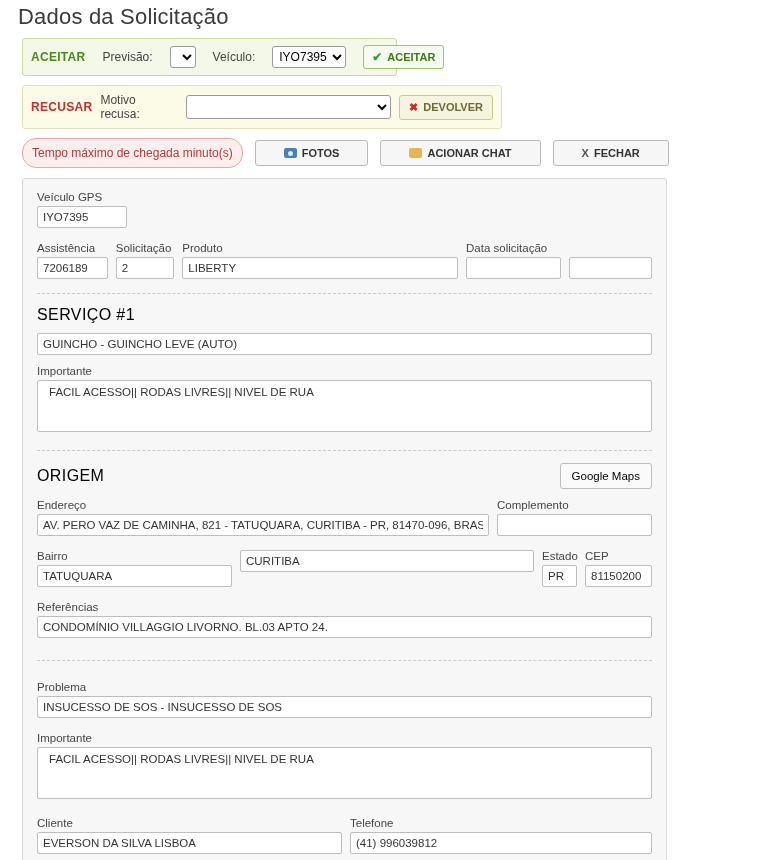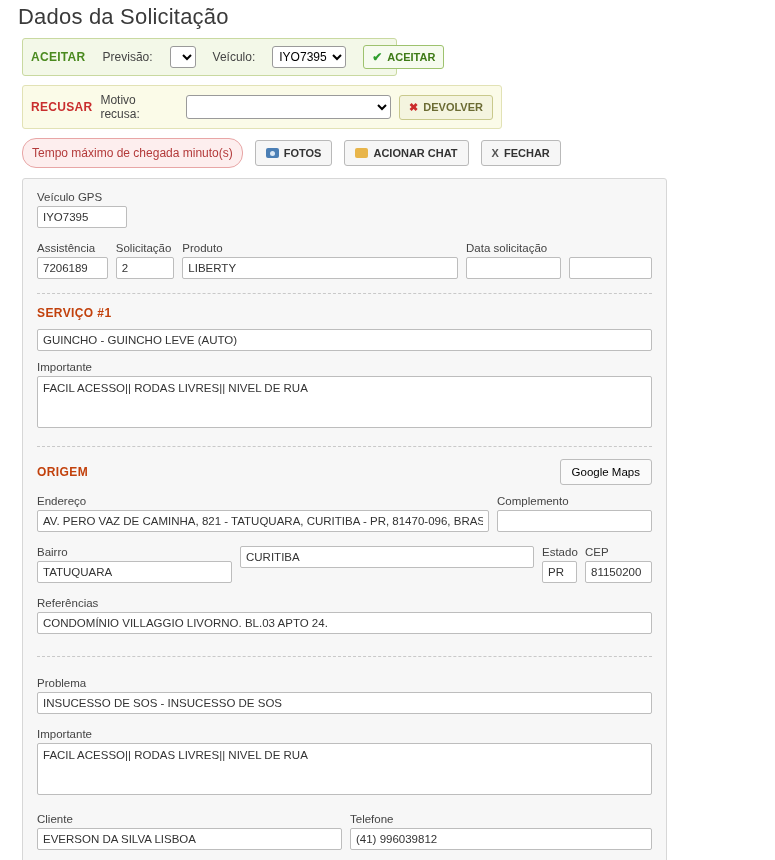"FOTOS" .btn-photo { padding: 6px 10px -> 6px 28px }
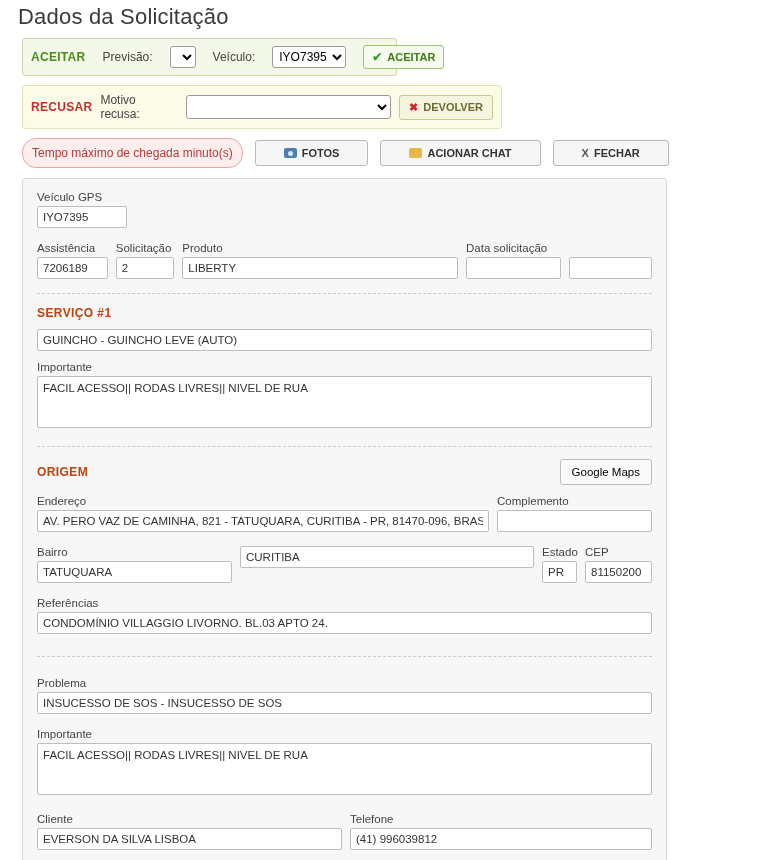"SERVIÇO #1" .sec-title { color: #c2410c -> #000000; font-size: 12px -> 16px; font-weight: bold -> normal }
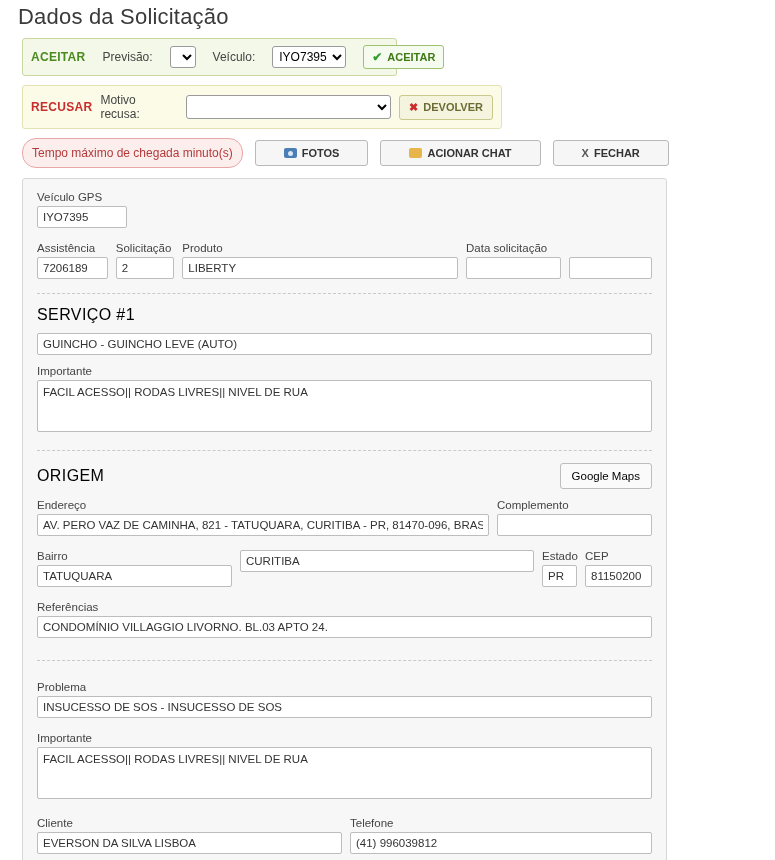"FACIL ACESSO|| RODAS LIVRES|| NIVEL" textarea.txt { padding: 4px 5px -> 4px 11px }
